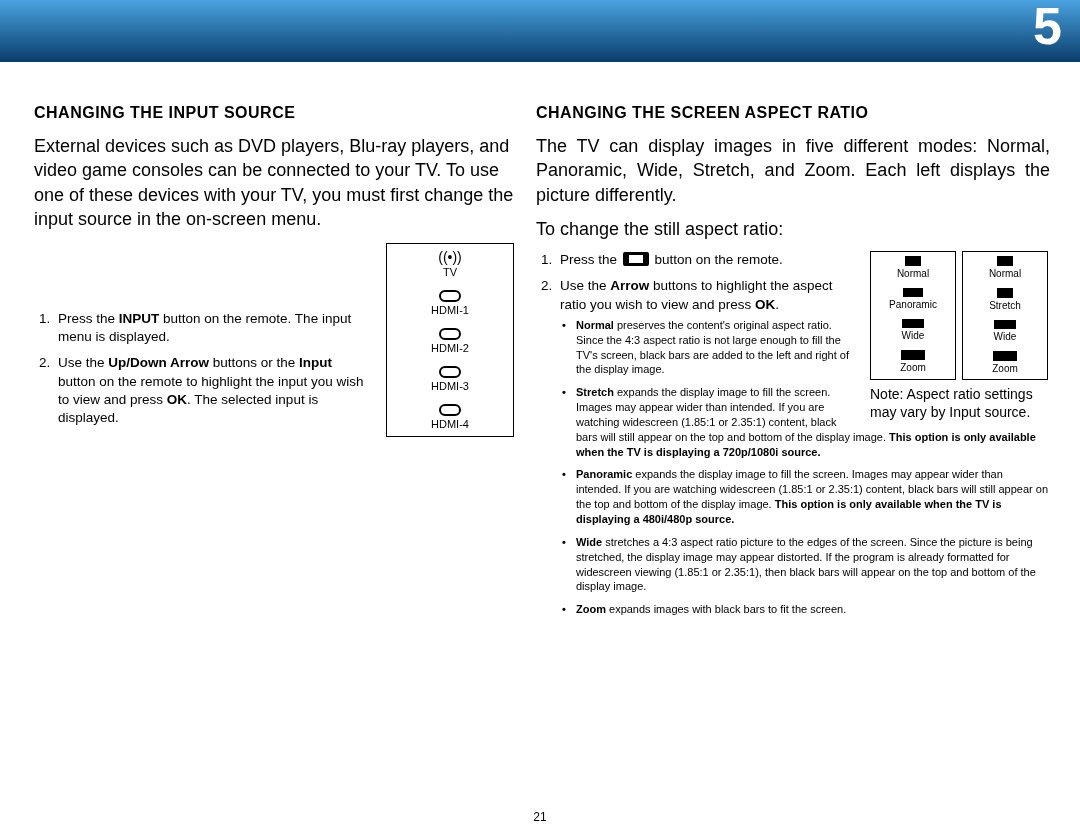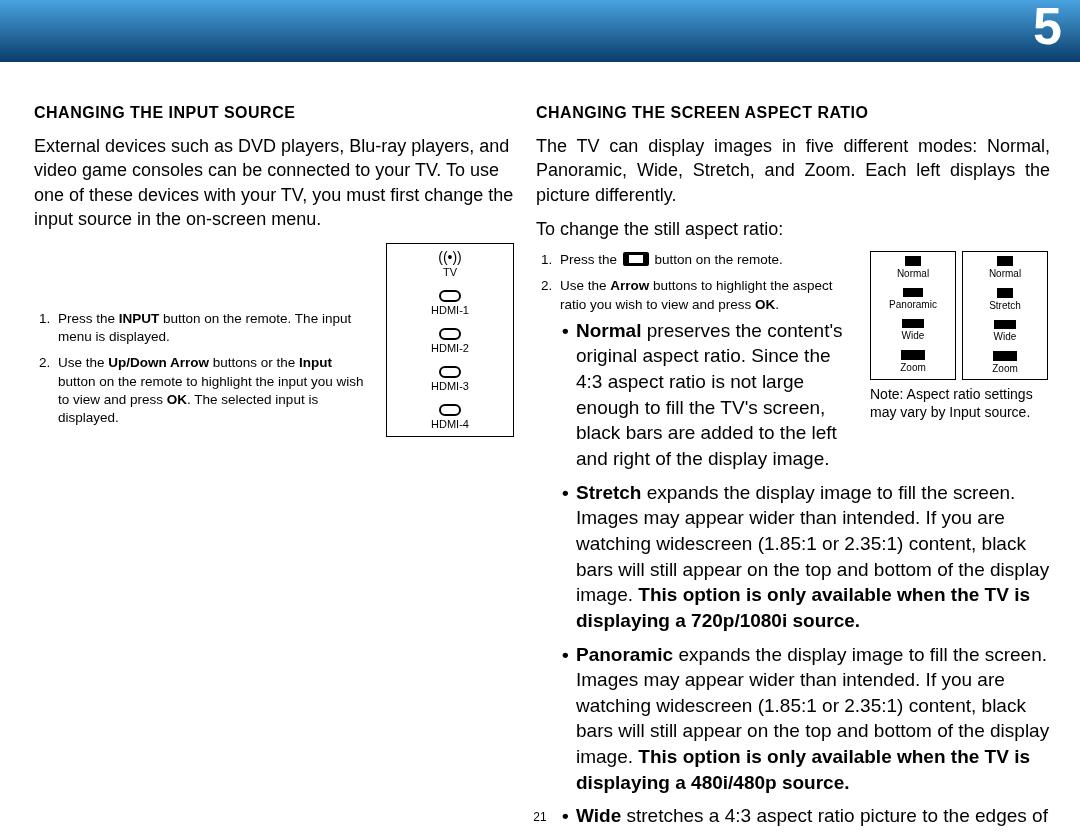"Normal preserves the content's original" ul.sub li { font-size: 19px -> 11px }
